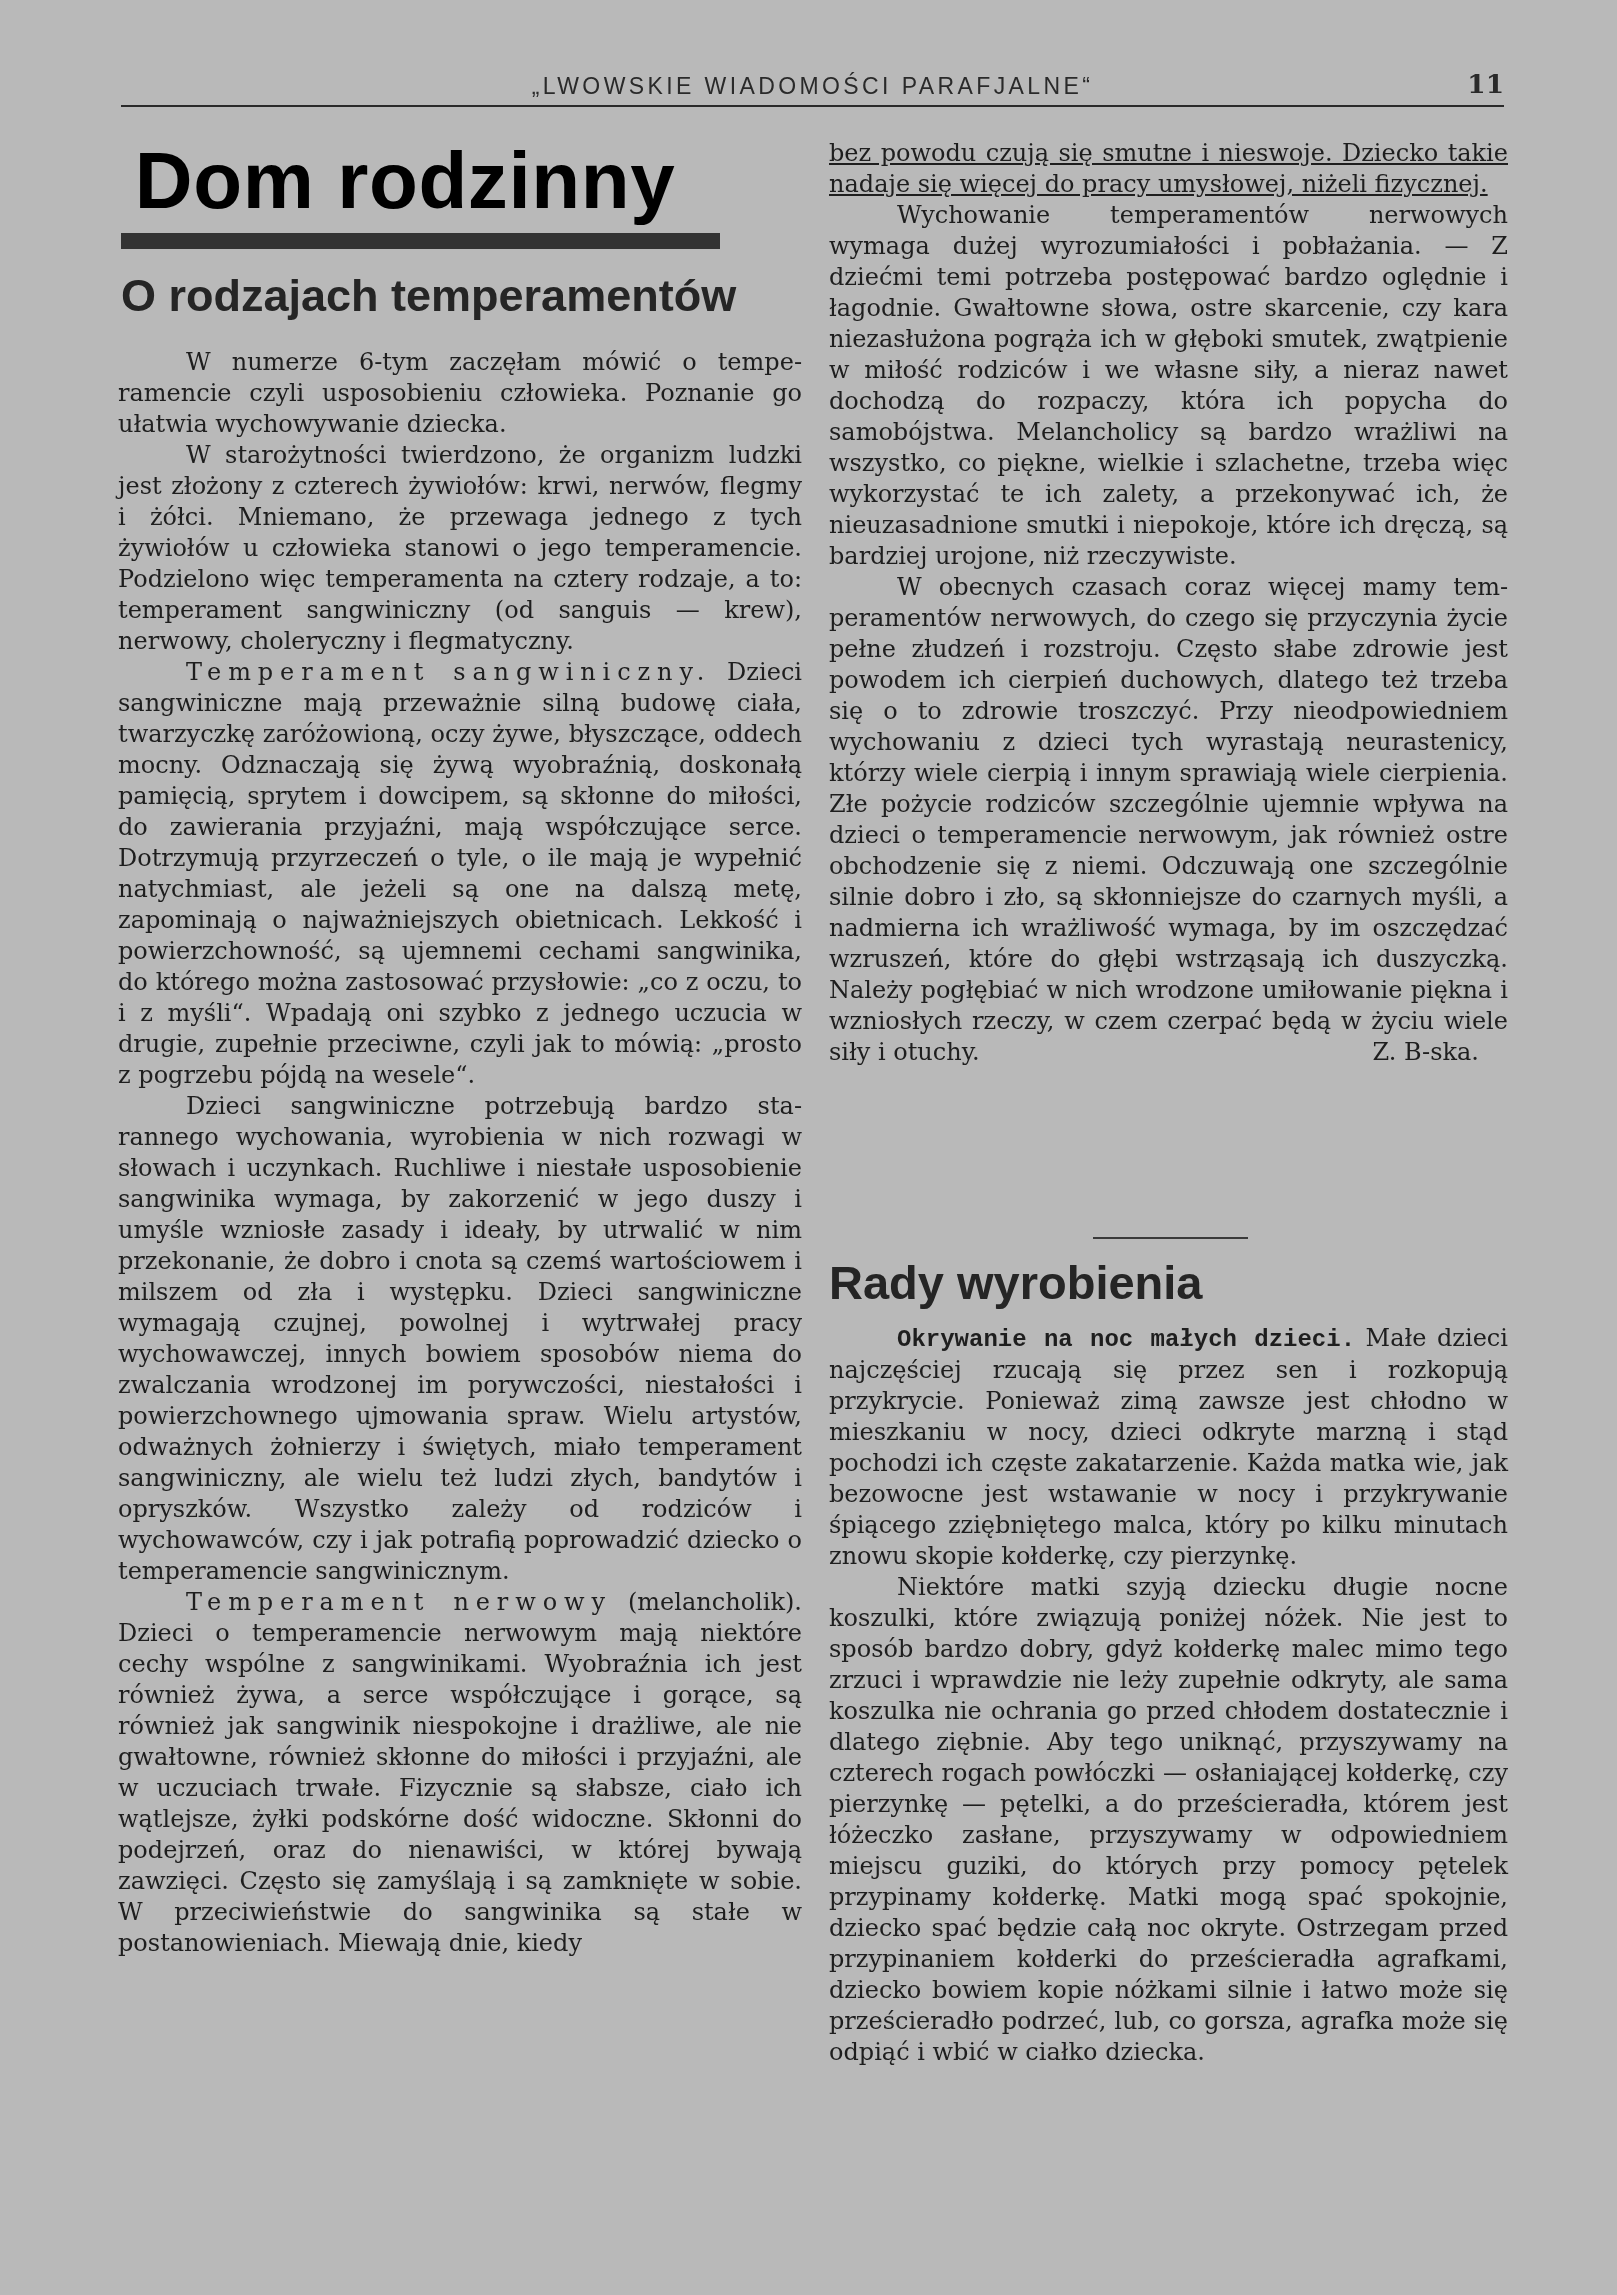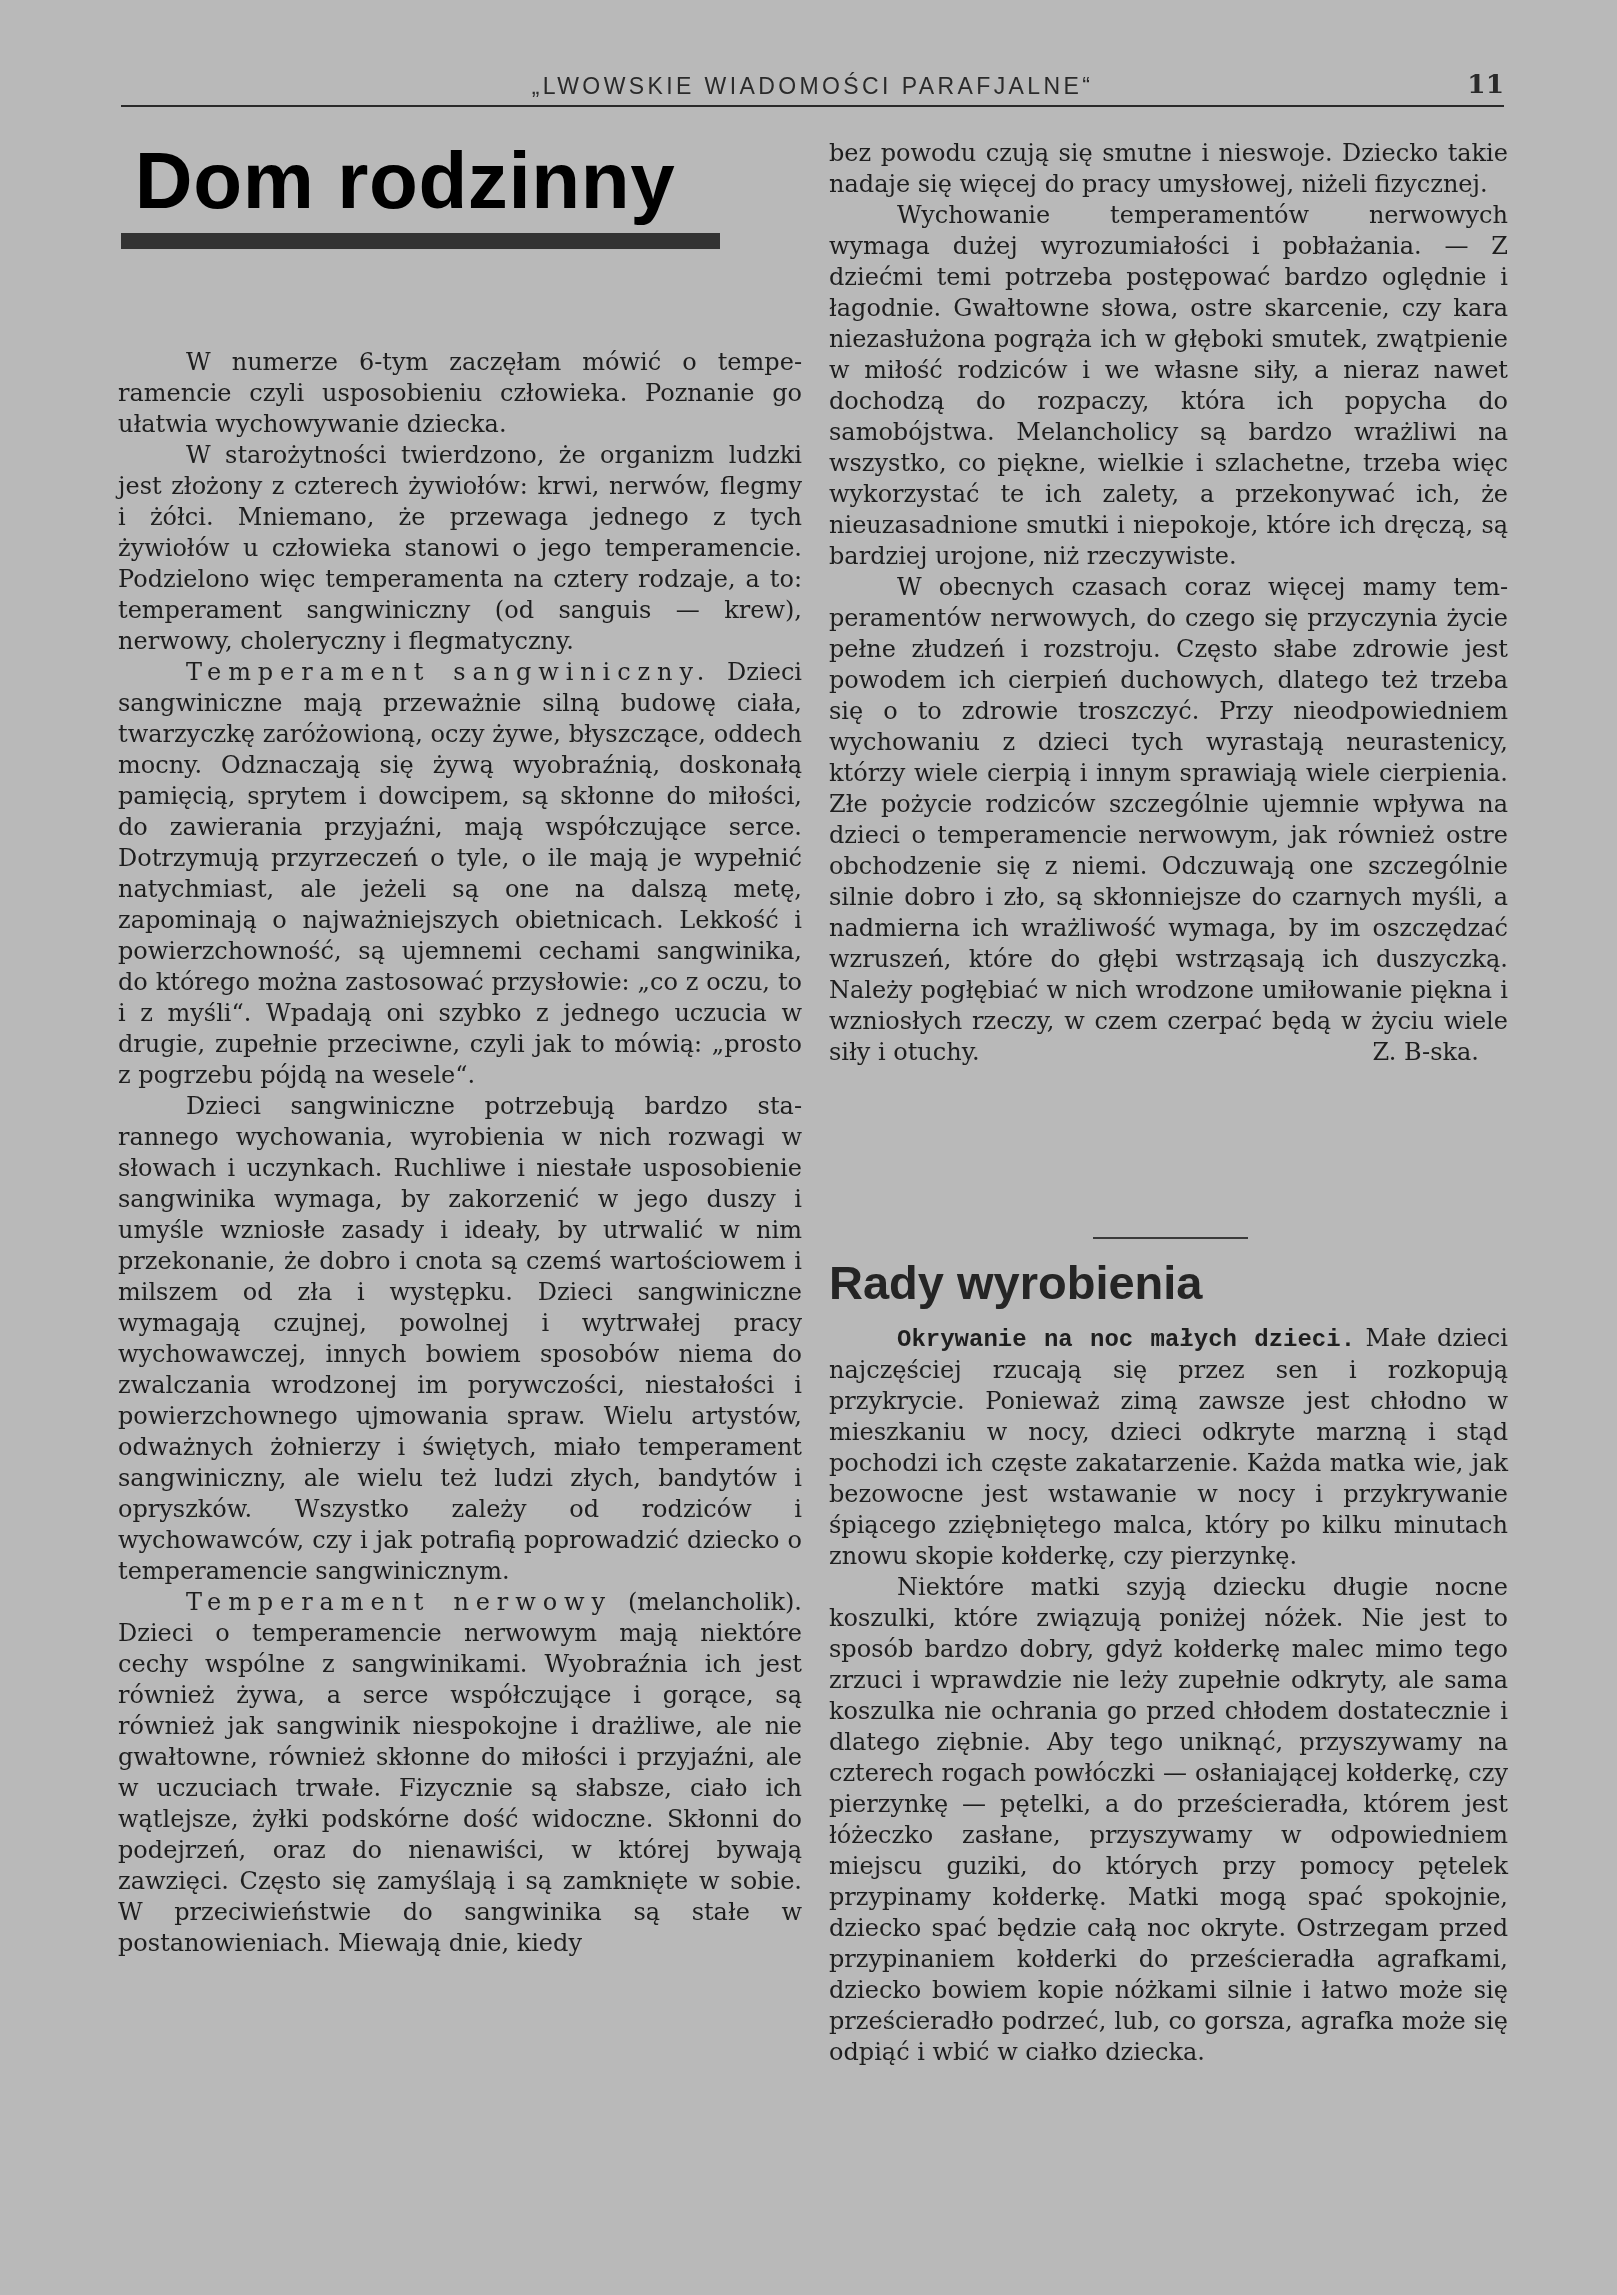"bez powodu czują się smutne" .col p.noindent { text-decoration: none -> underline }
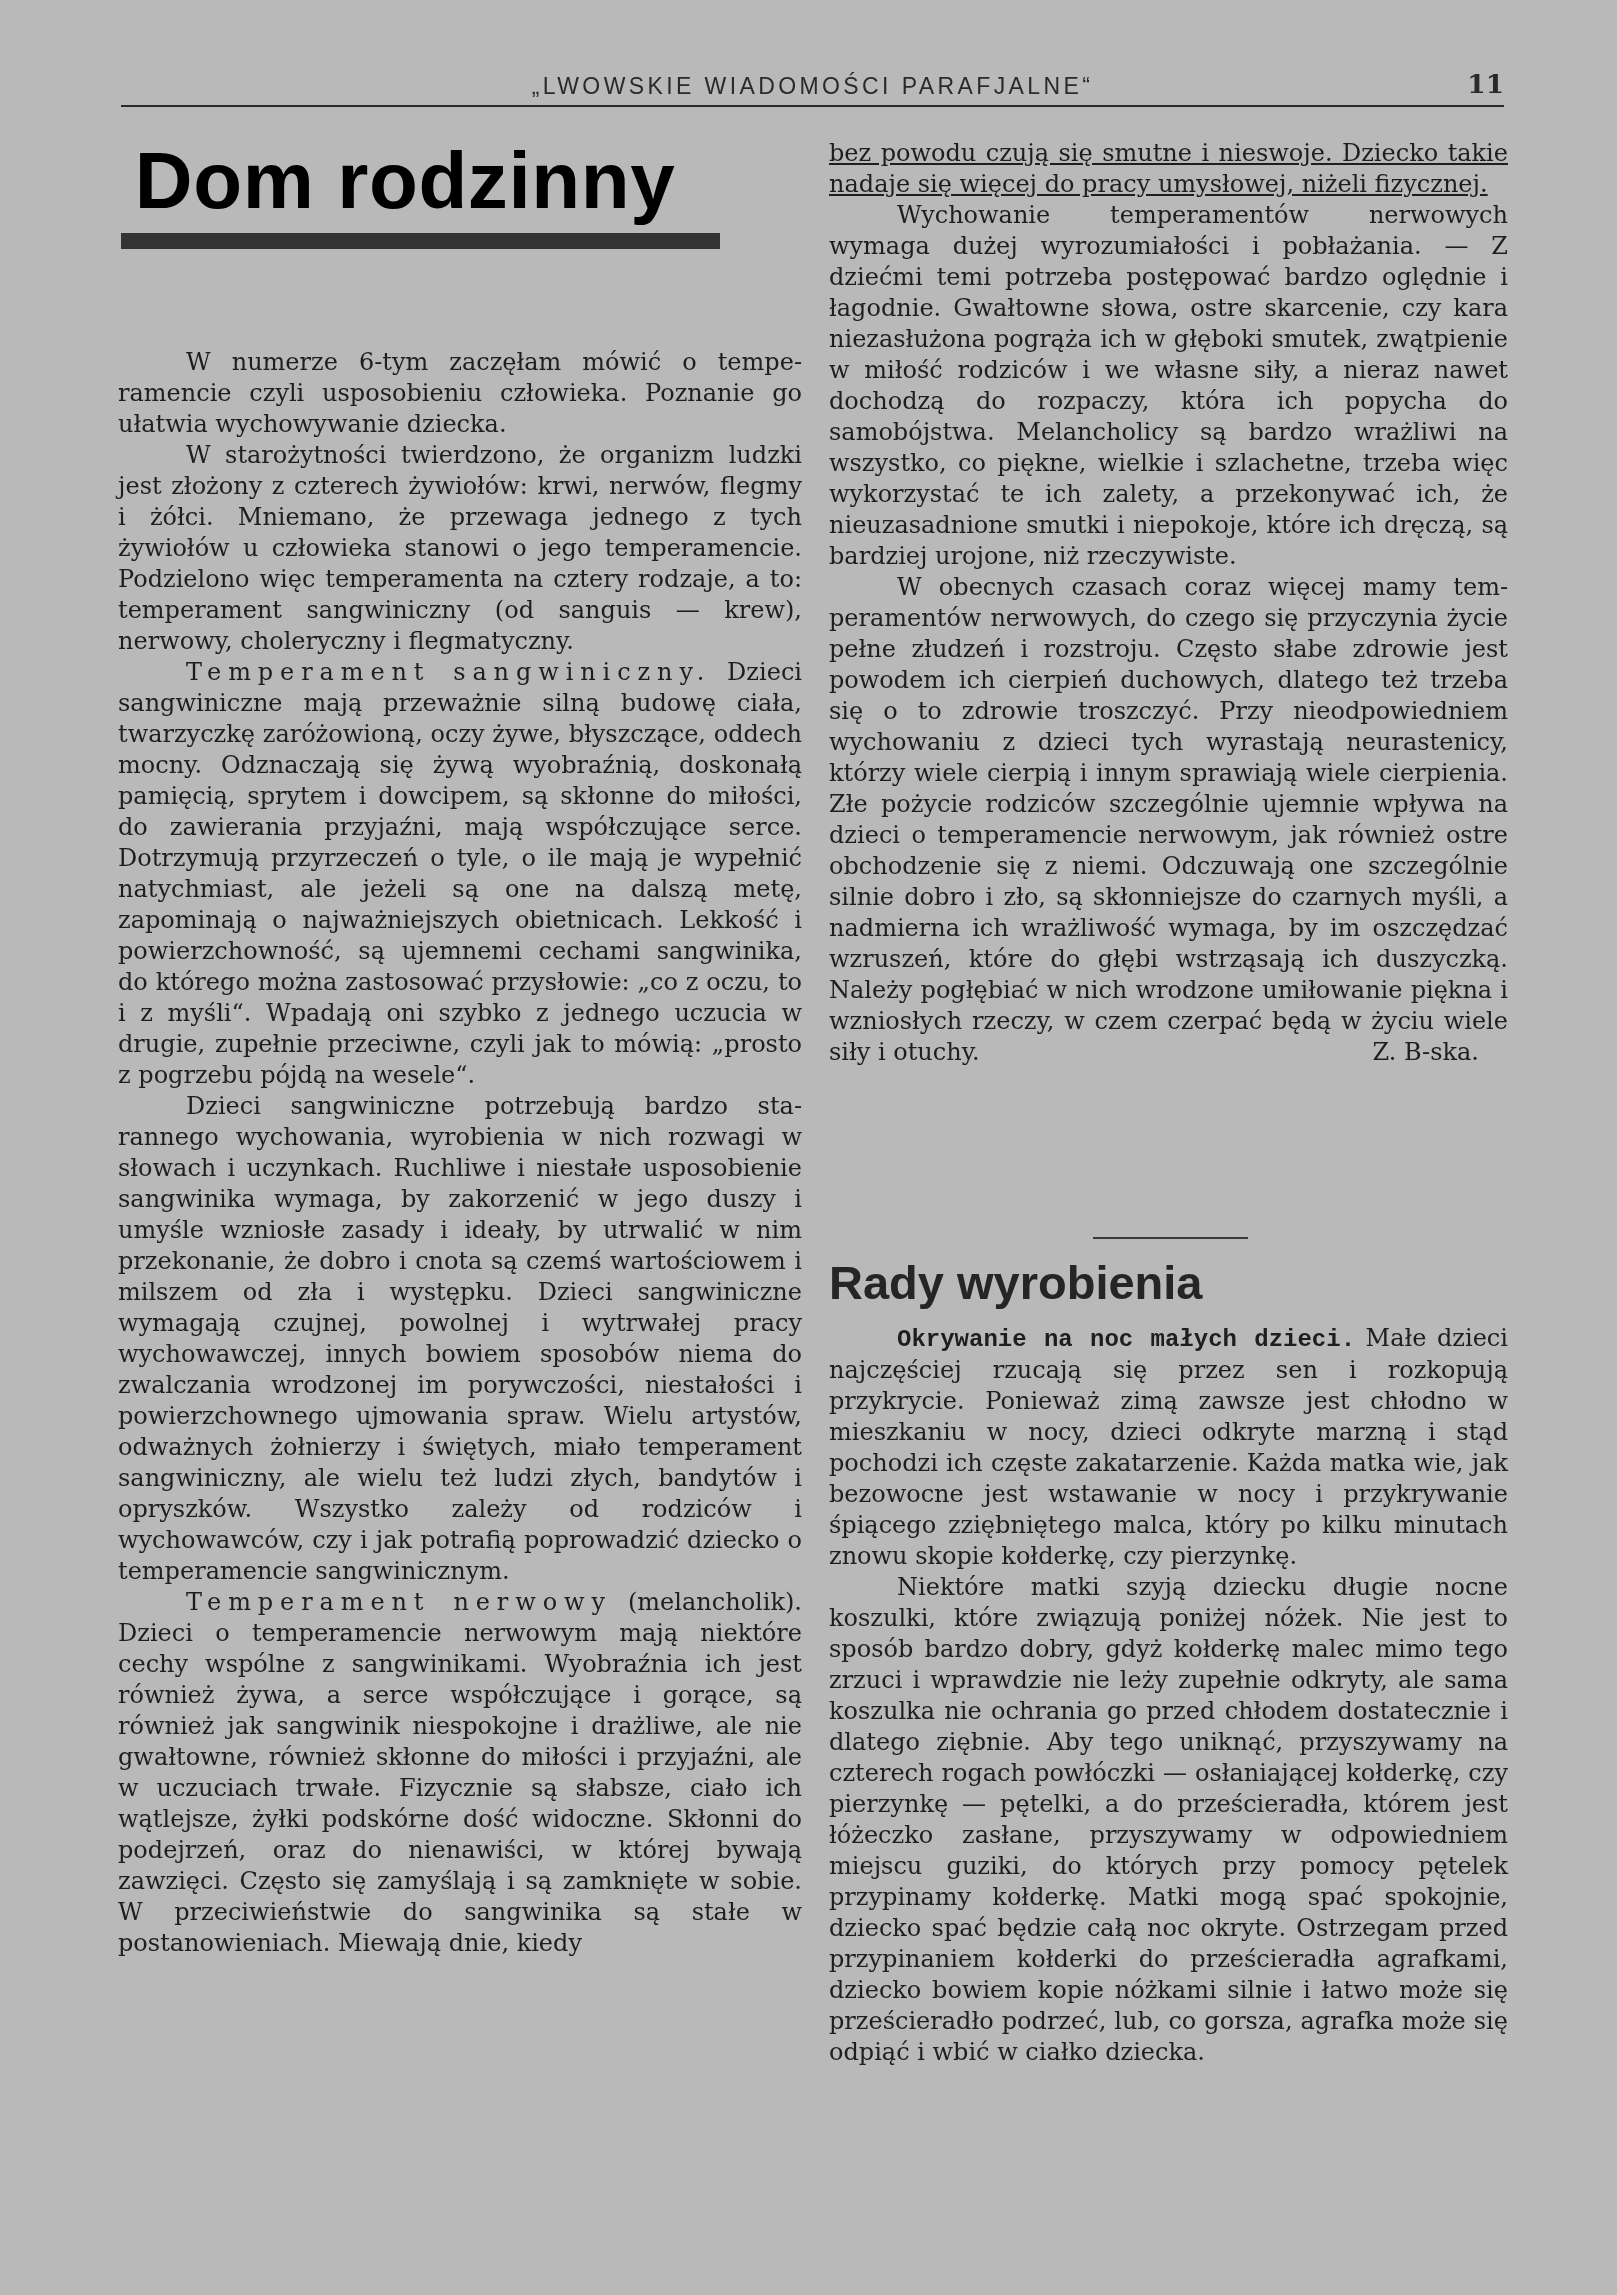"O rodzajach temperamentów" h2.subtitle { html: none -> <h2>O rodzajach temperamentów</h2> }
